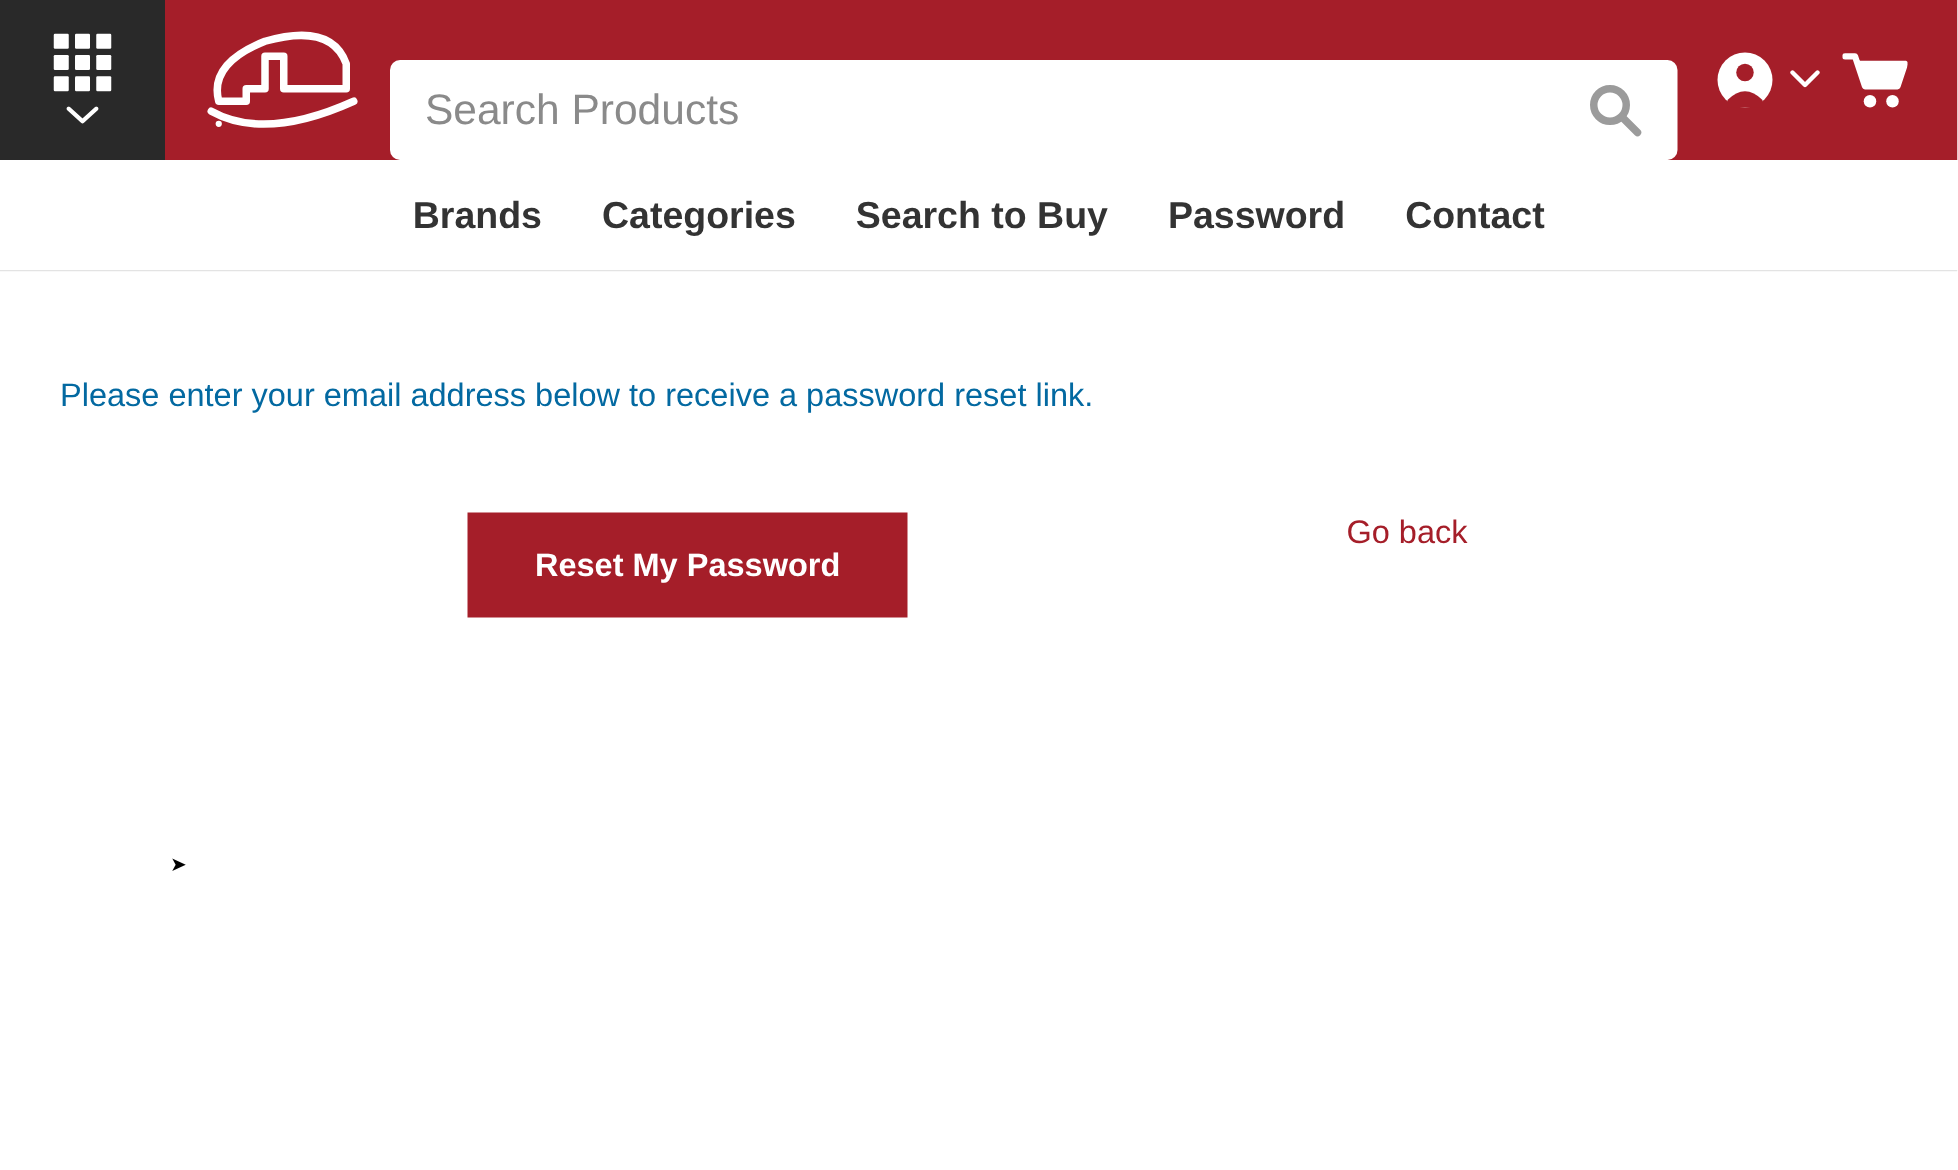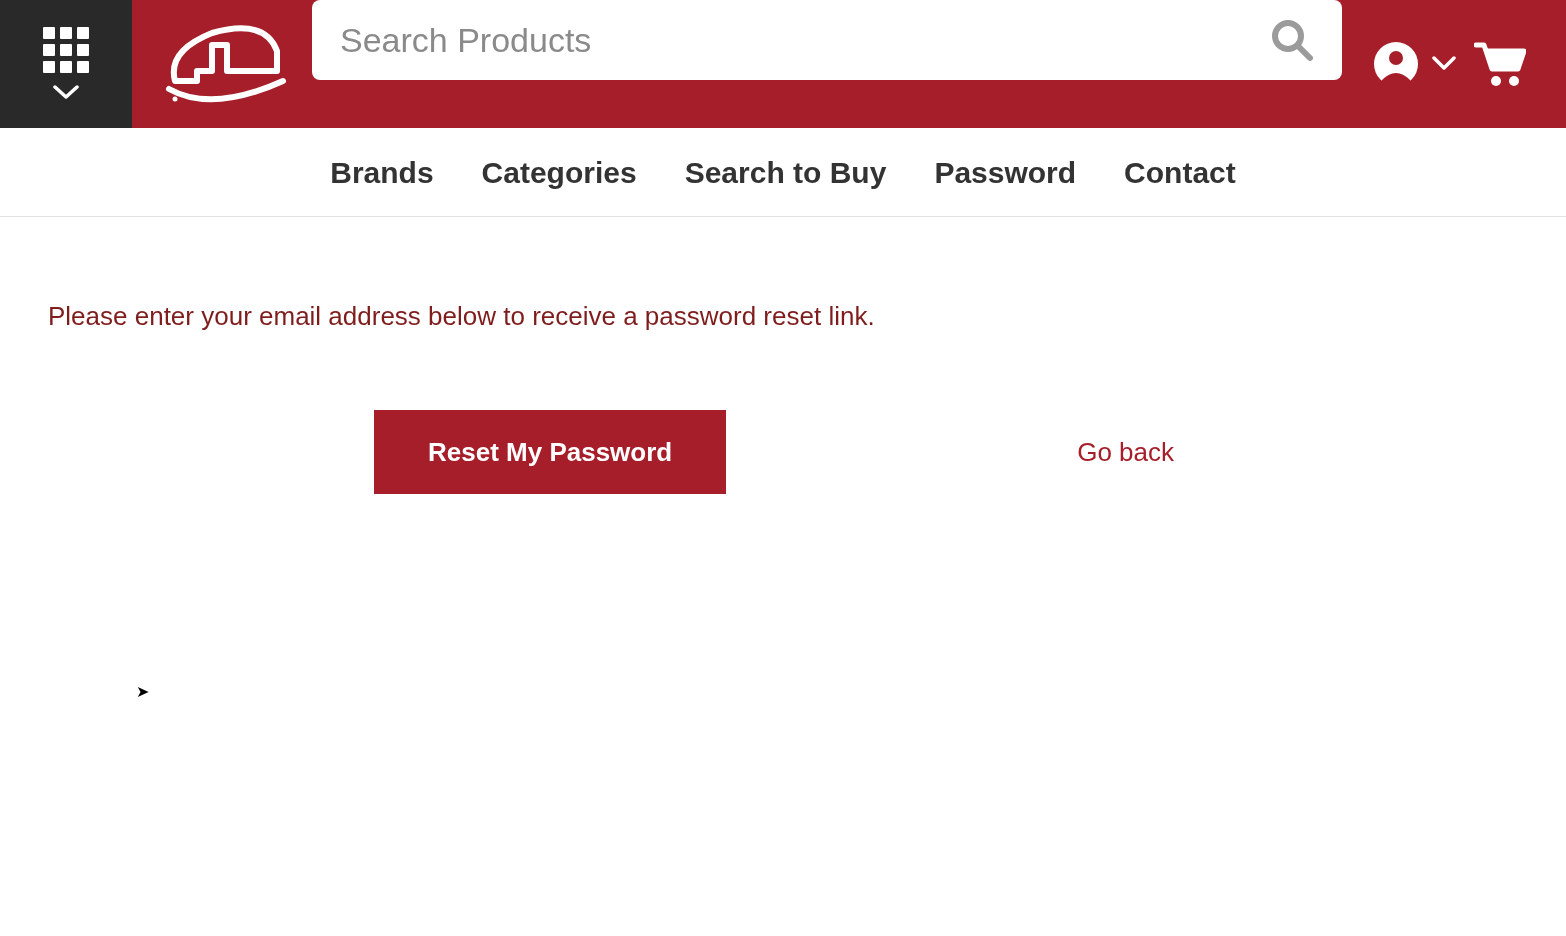"Search Products" .search-wrap { align-items: flex-start -> flex-end }
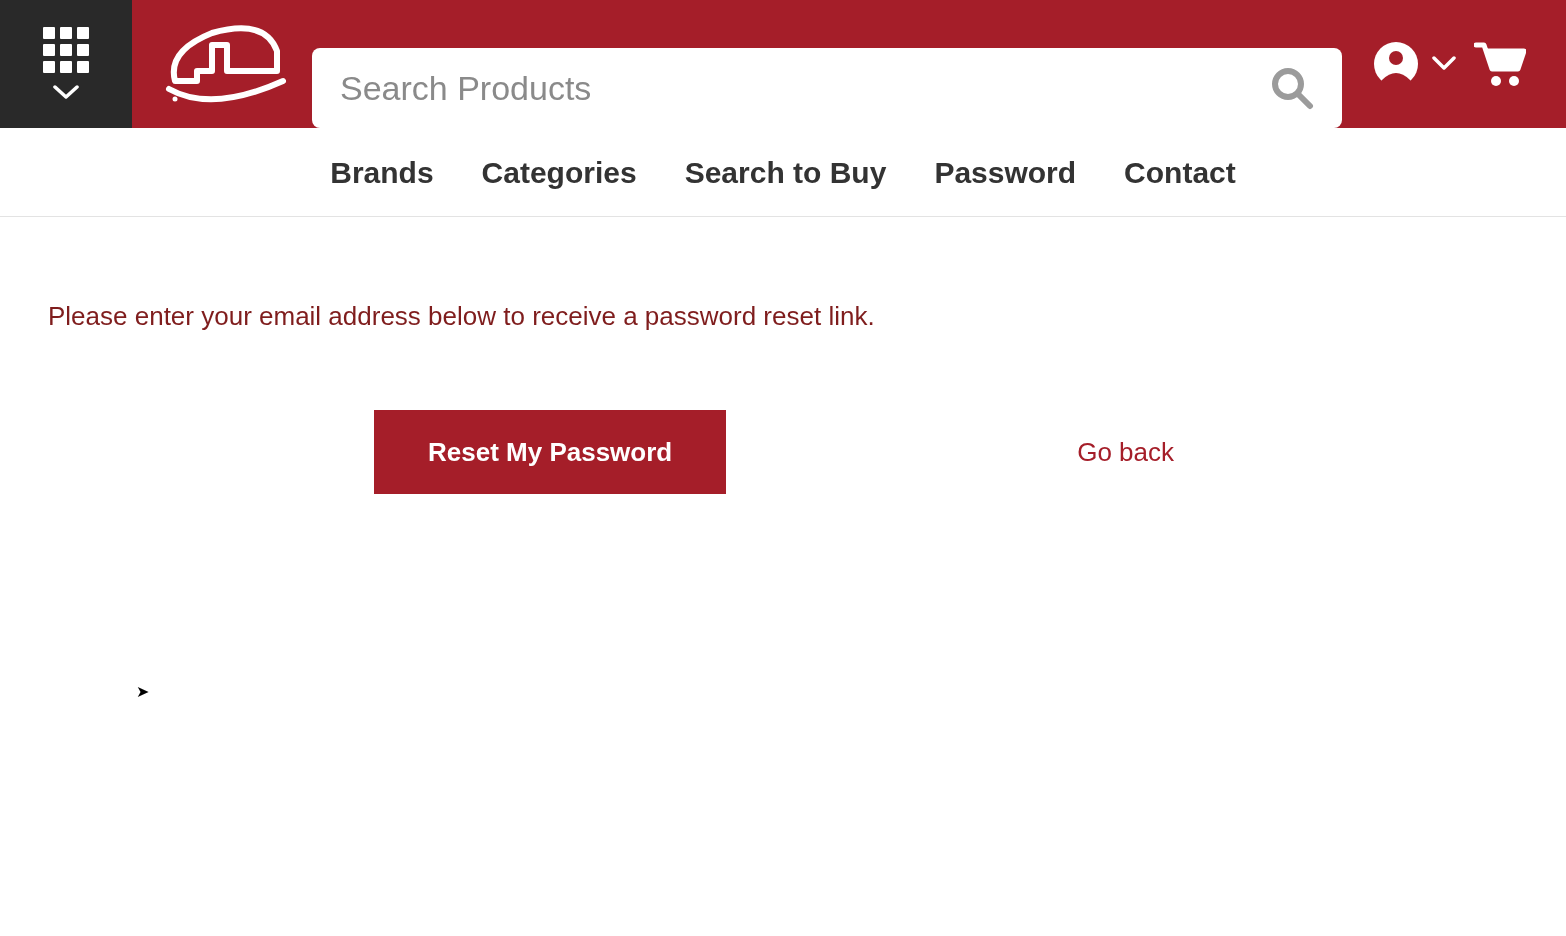"Please enter your email address" .subtext { color: #7f1d1d -> #0369a1 }
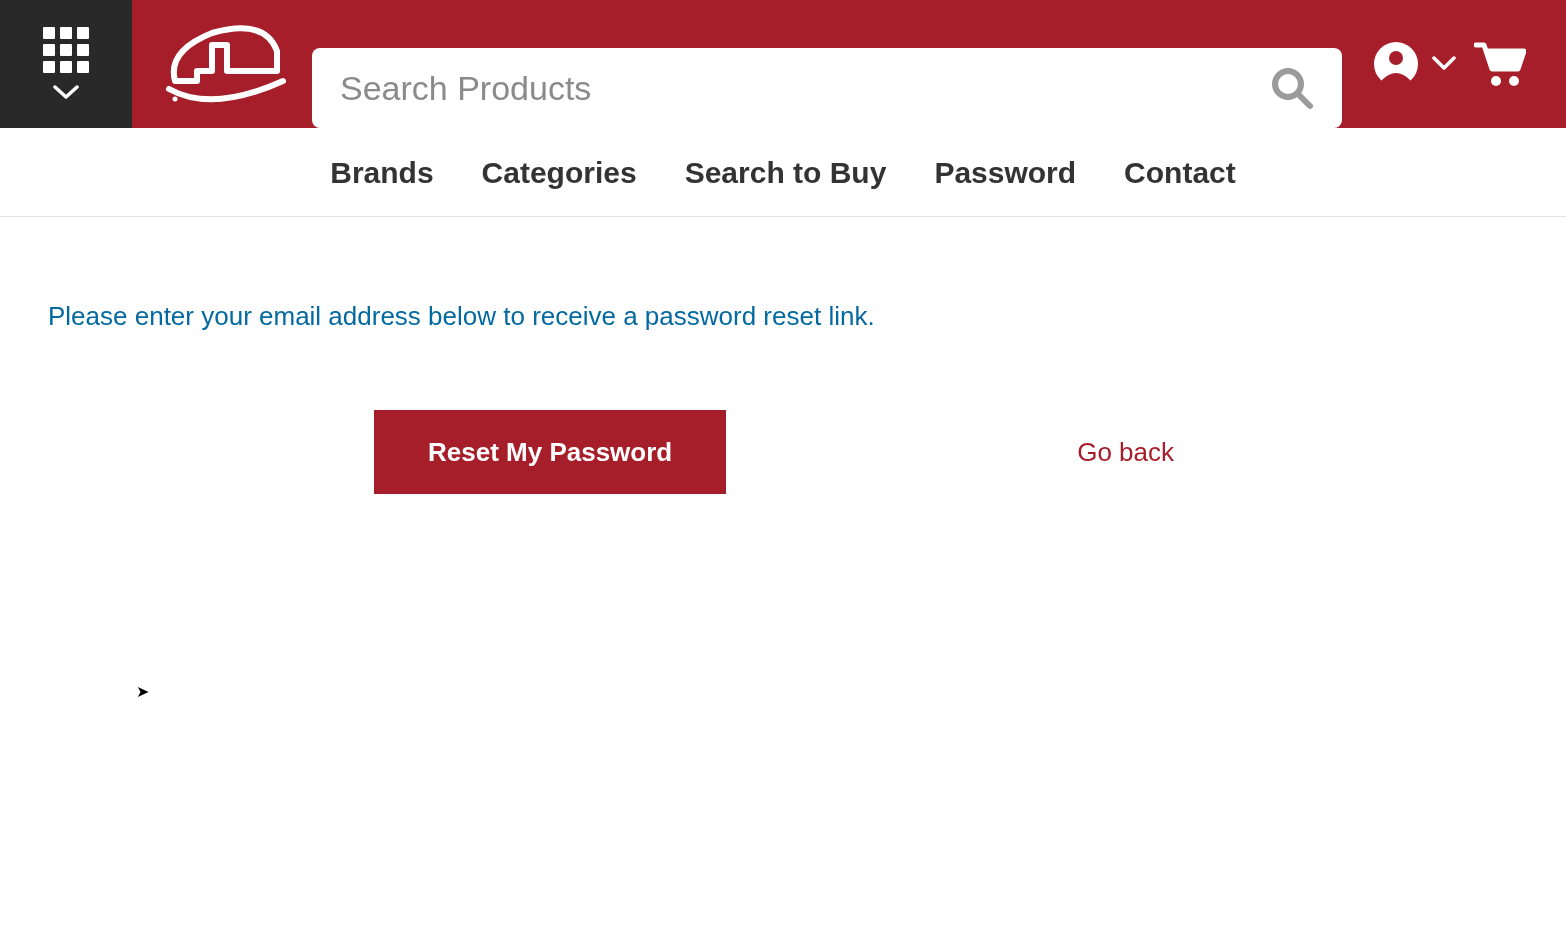"Reset My Password" .actions-row { align-items: center -> none }
